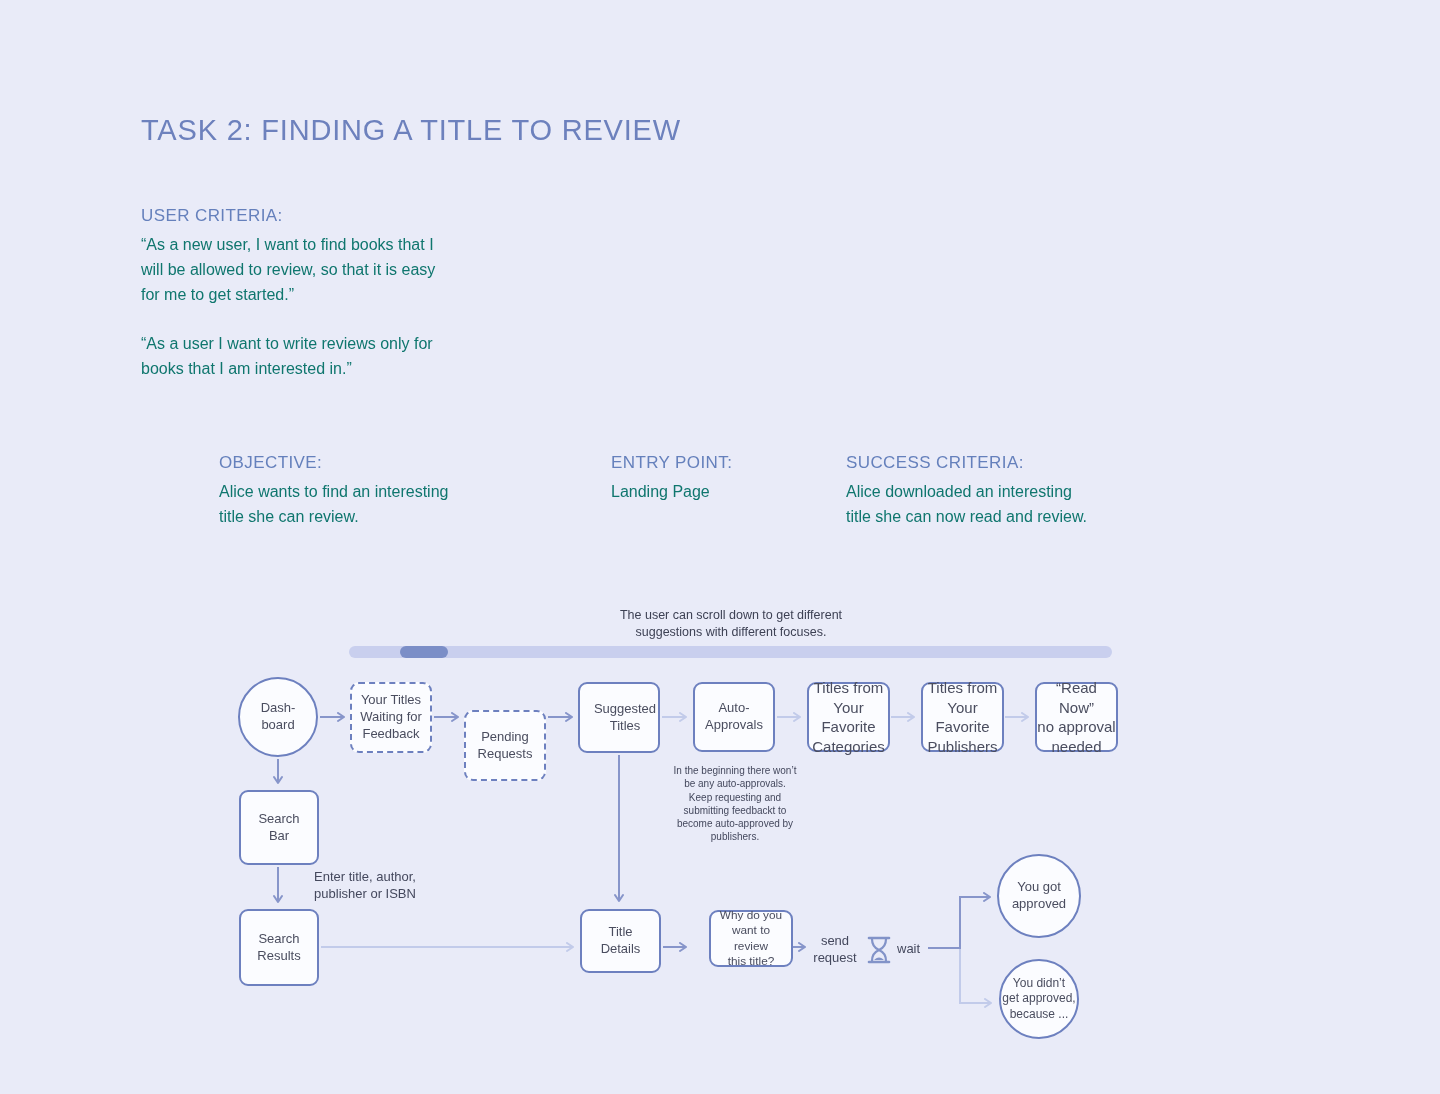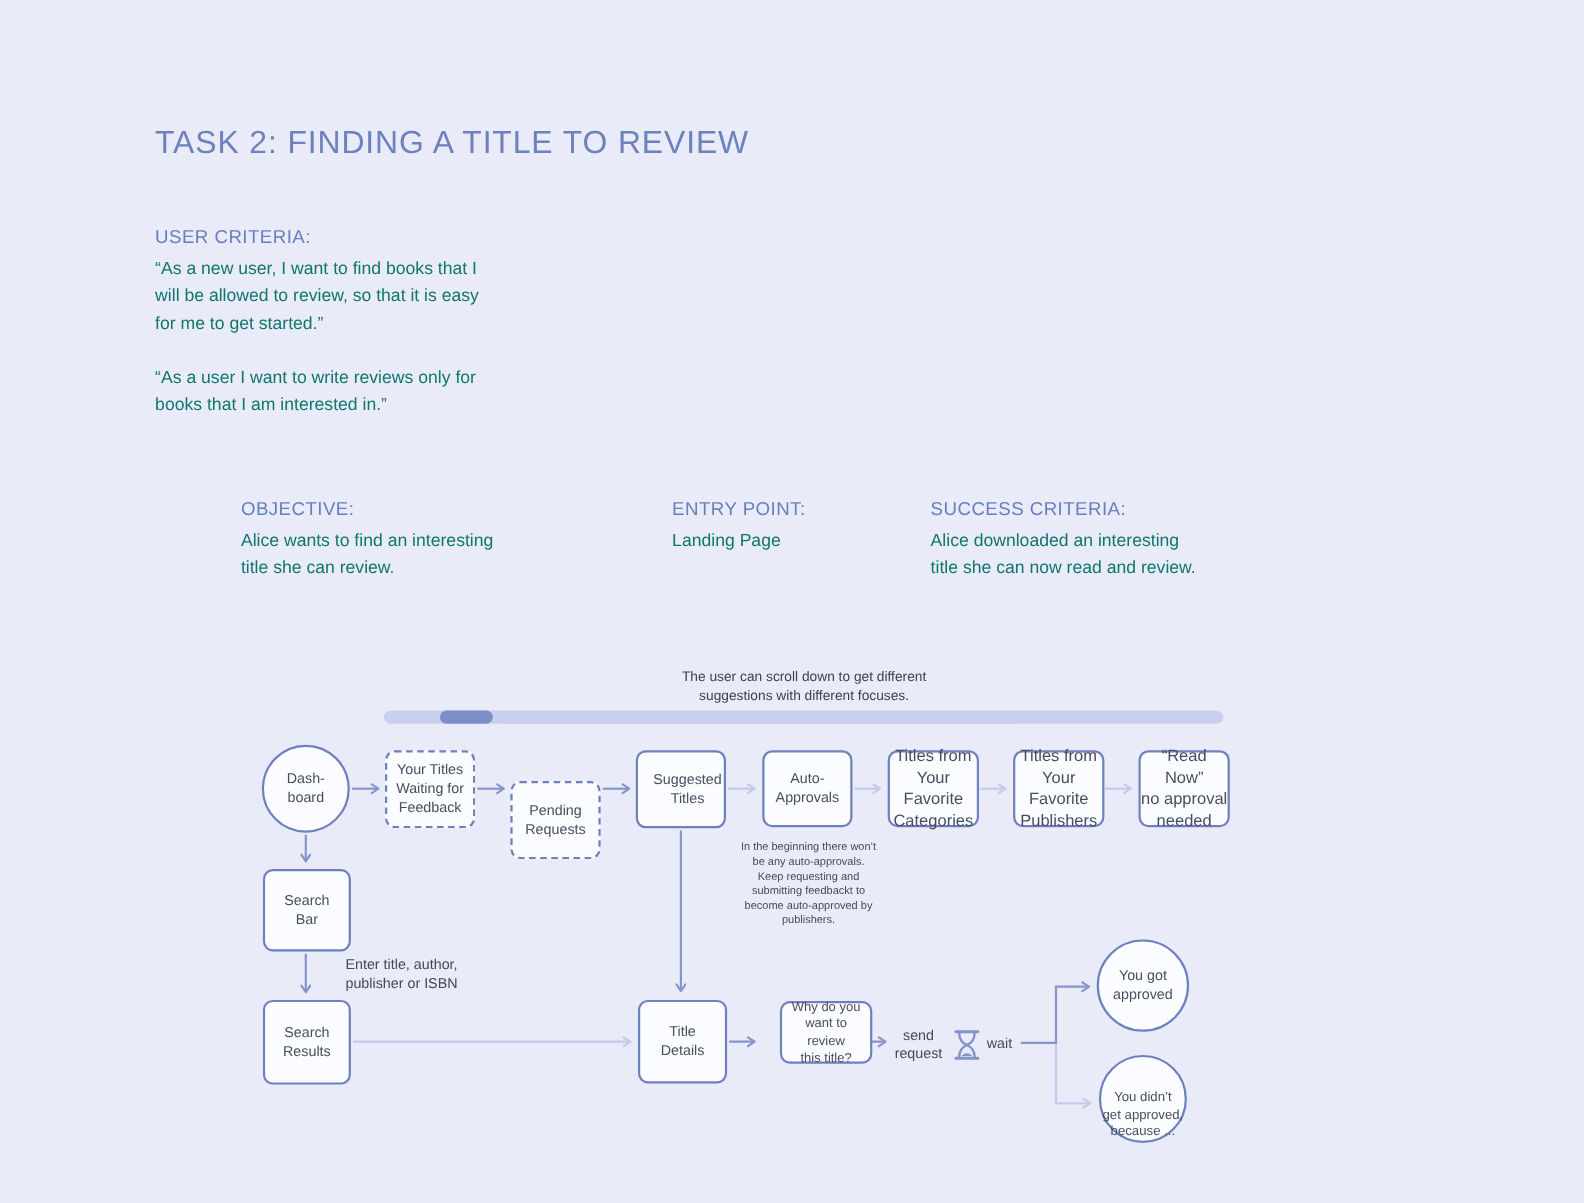"Title" .n-titledetails { height: 76px -> 64px }
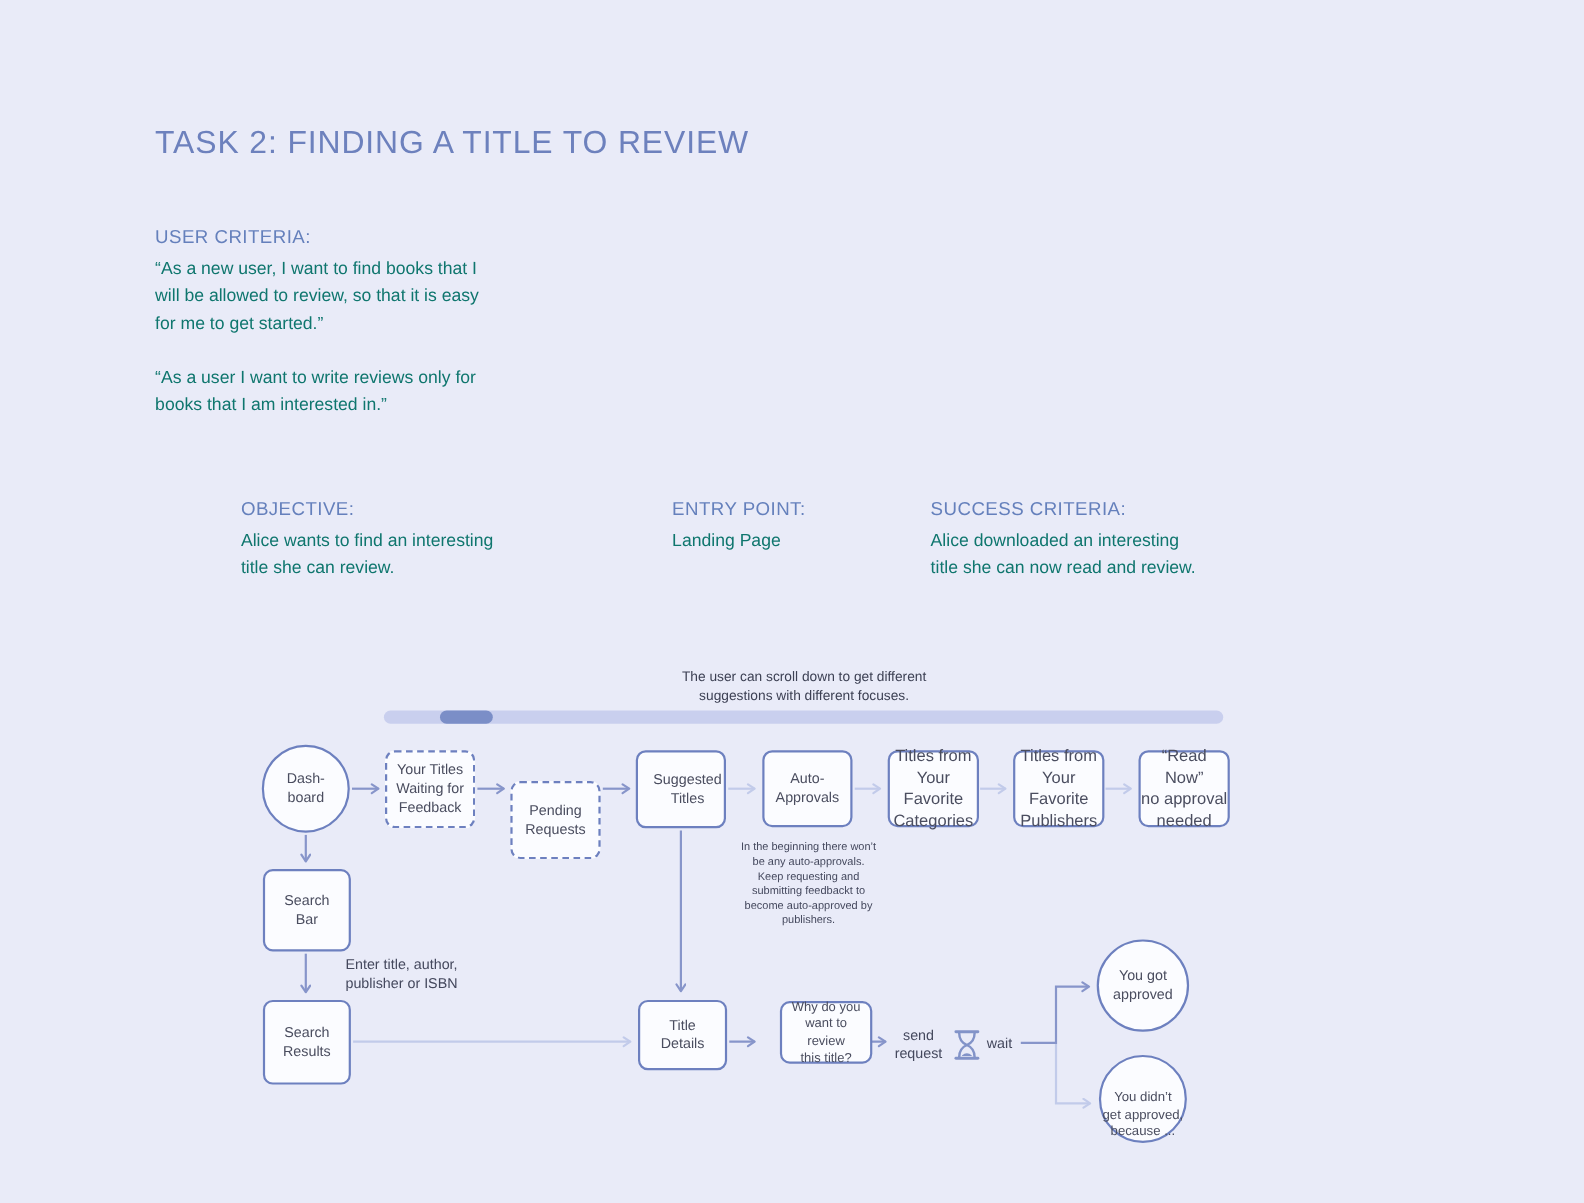"You didn’t" .n-notapproved { align-items: flex-end -> none }
